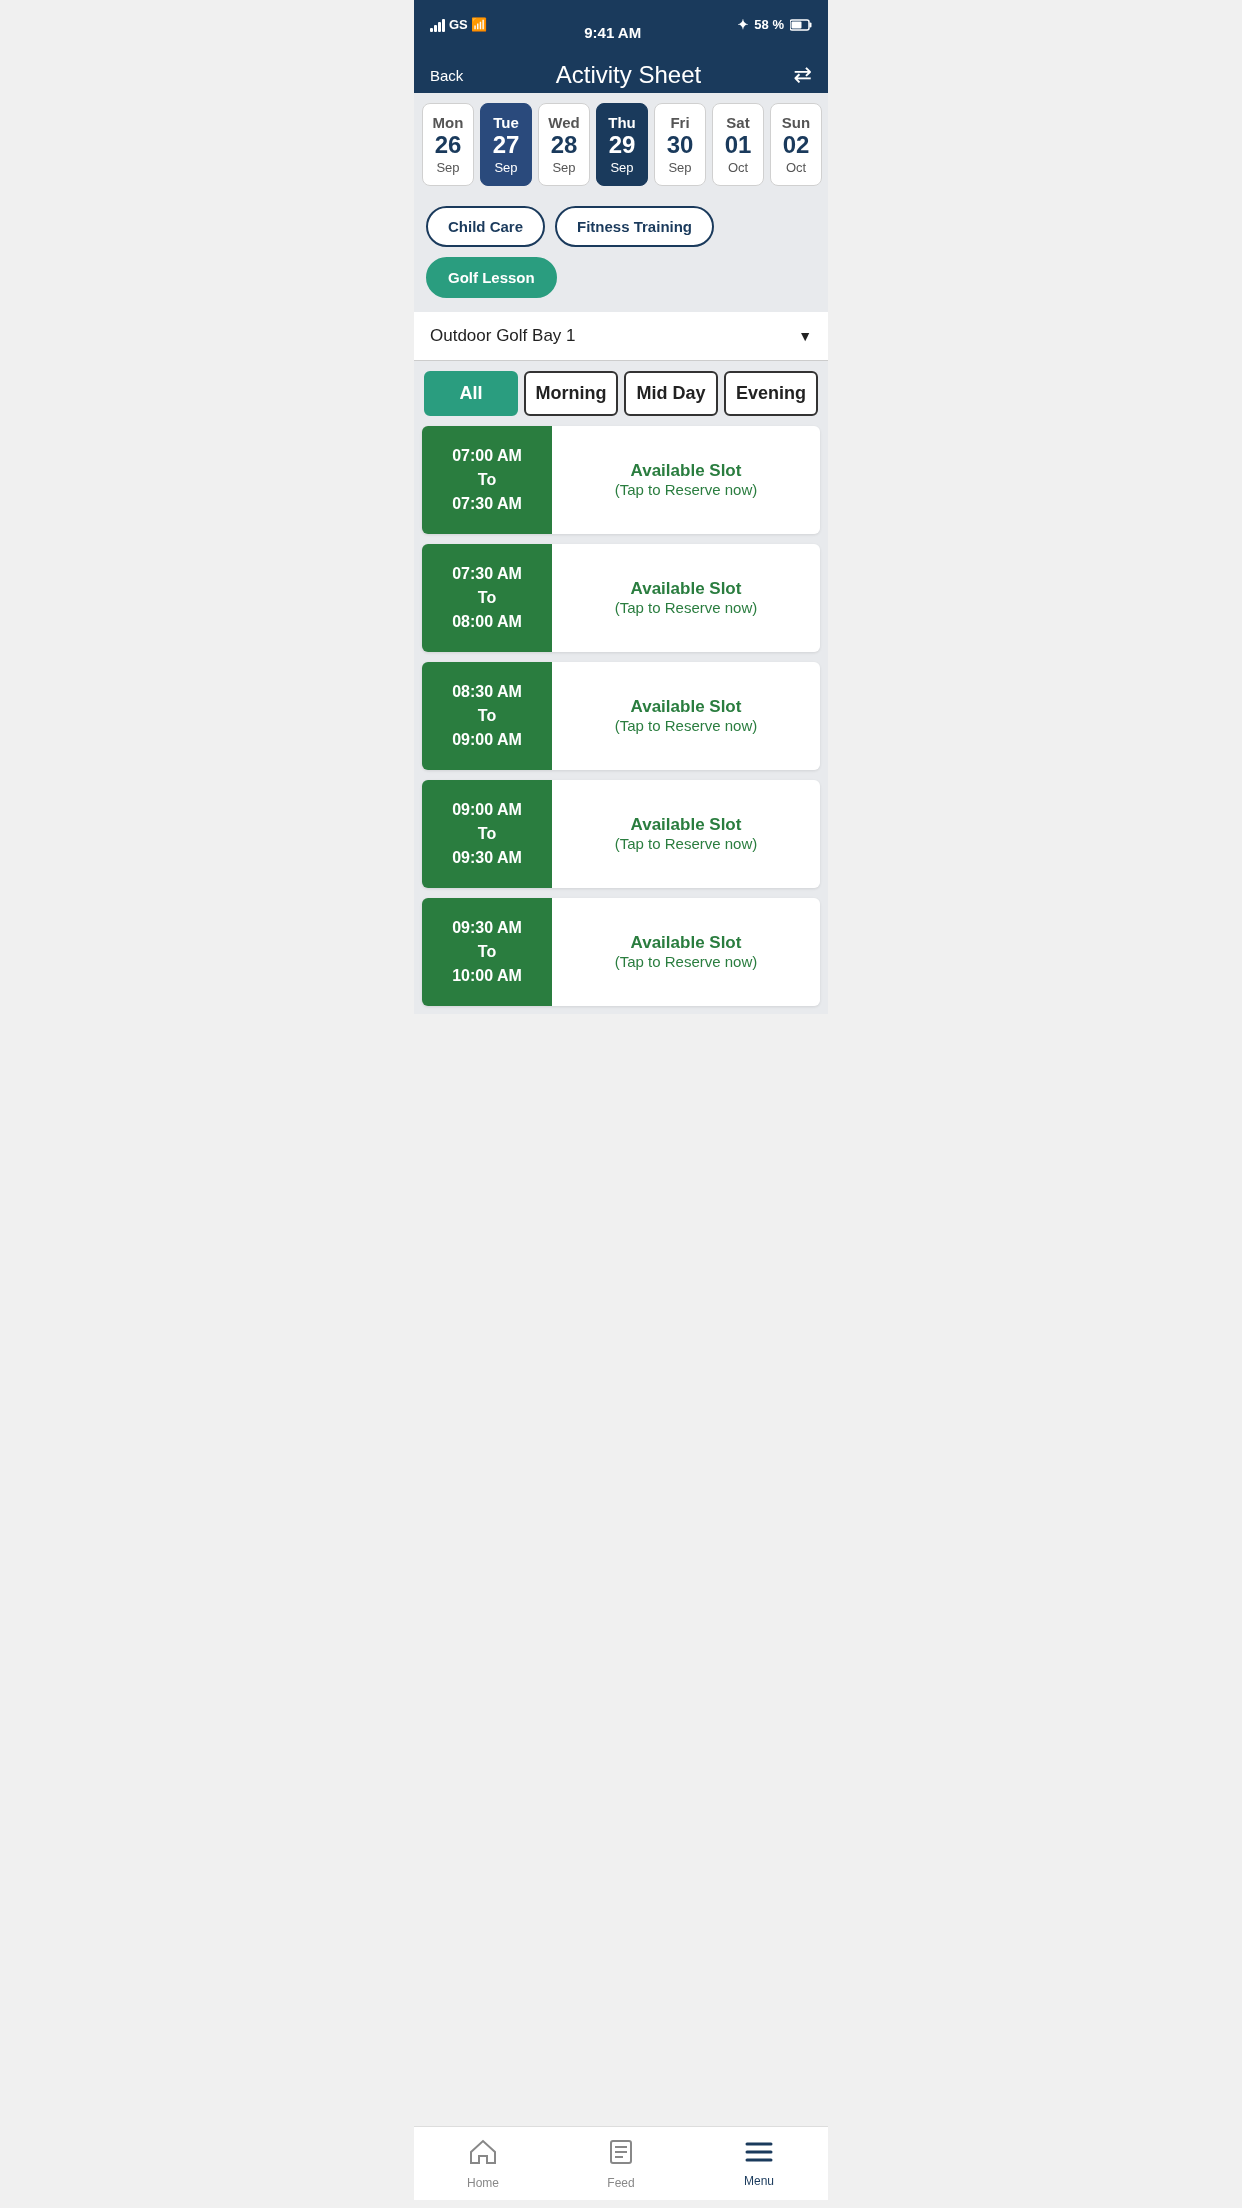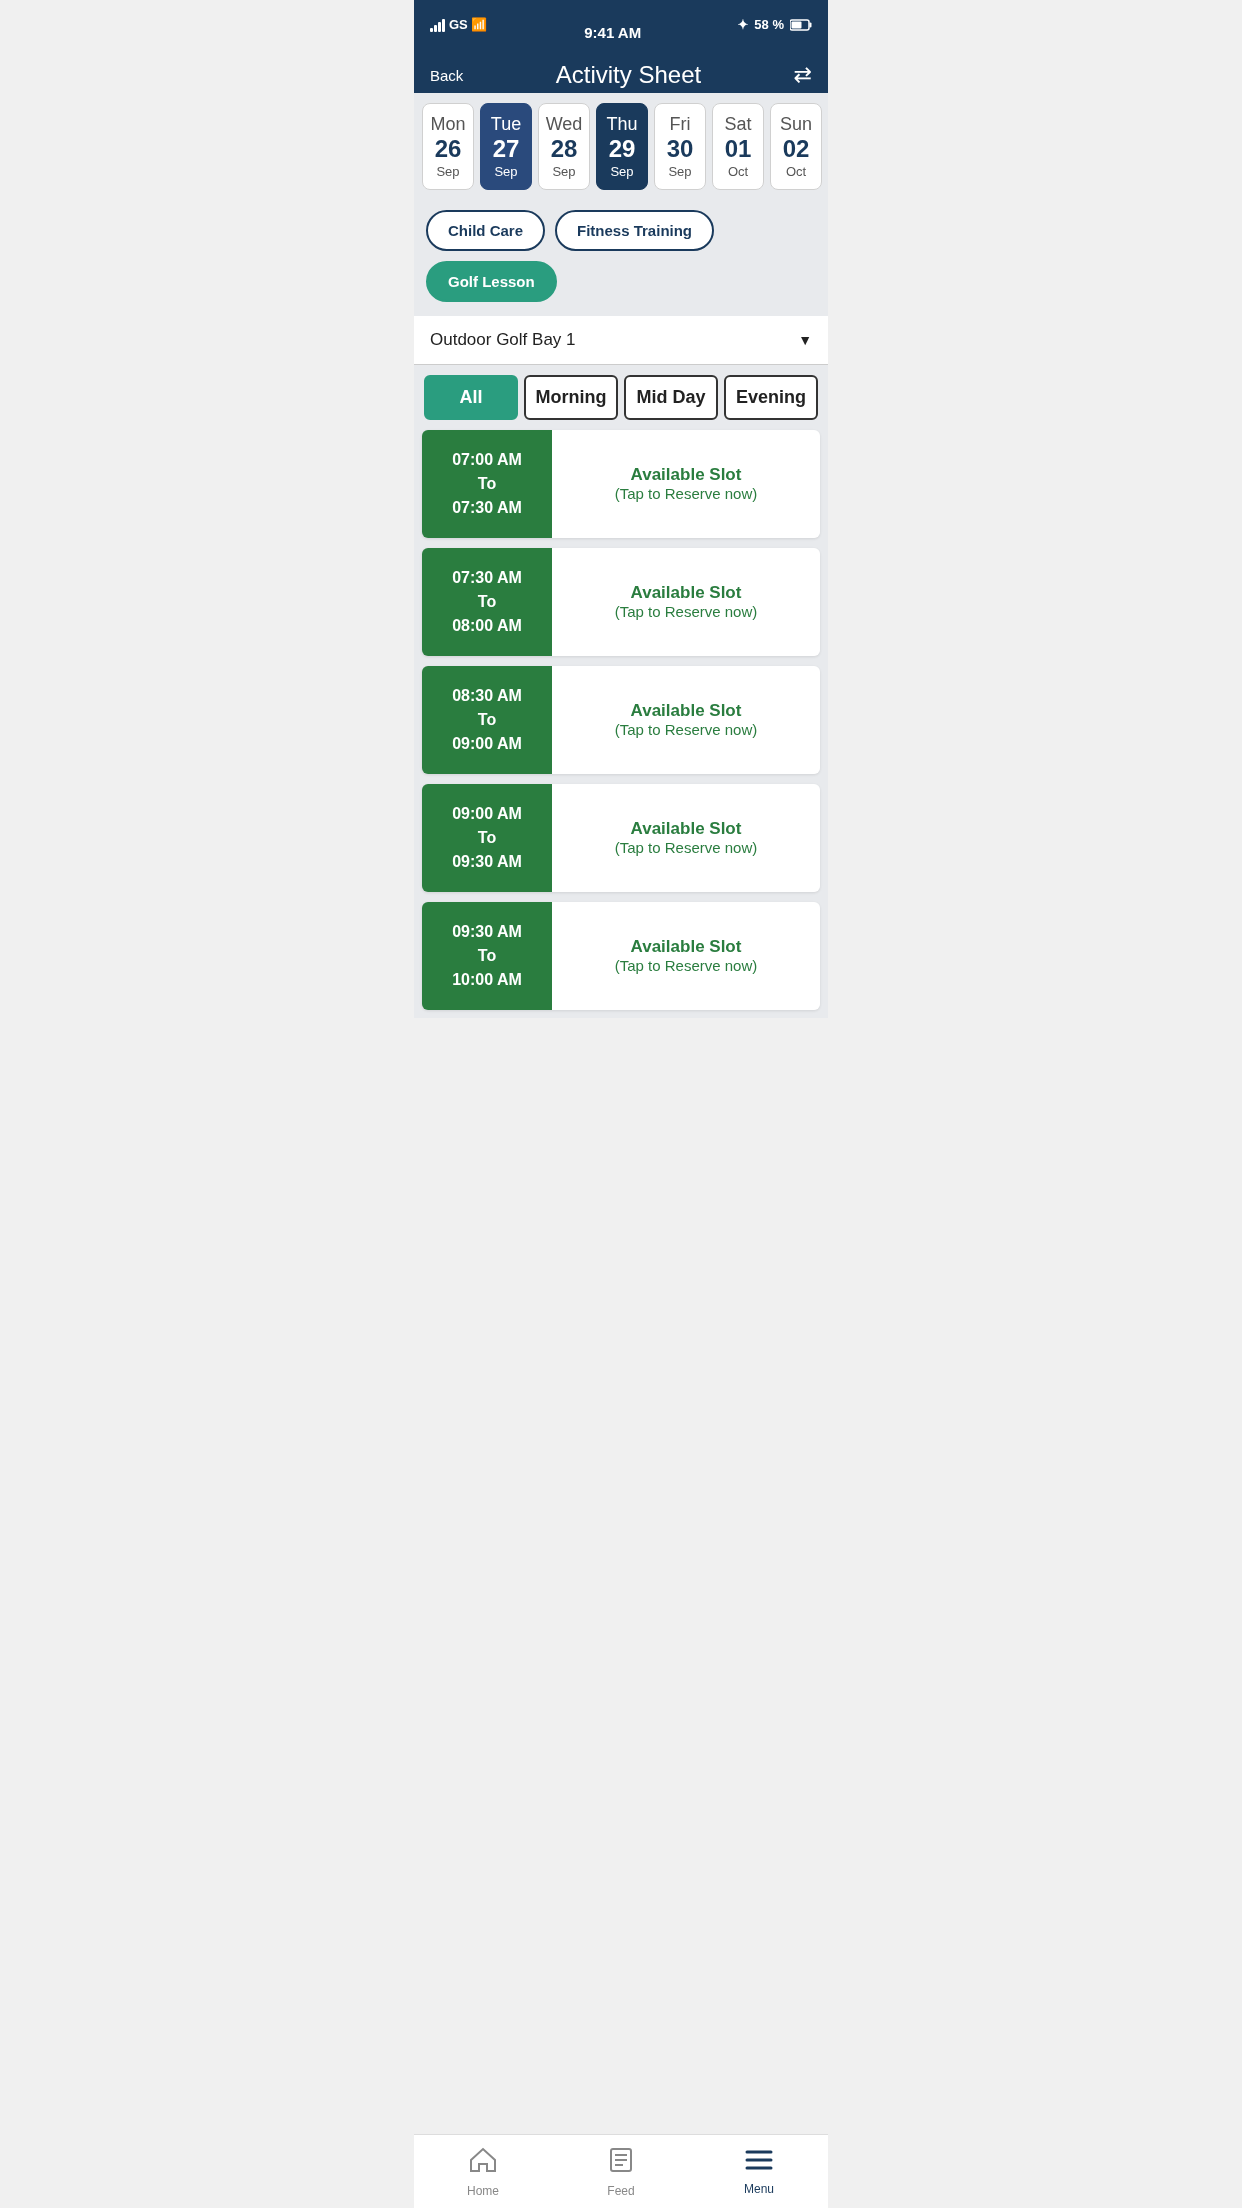"Mon" .cal-day-name { font-size: 18px -> 15px; font-weight: 400 -> 700 }
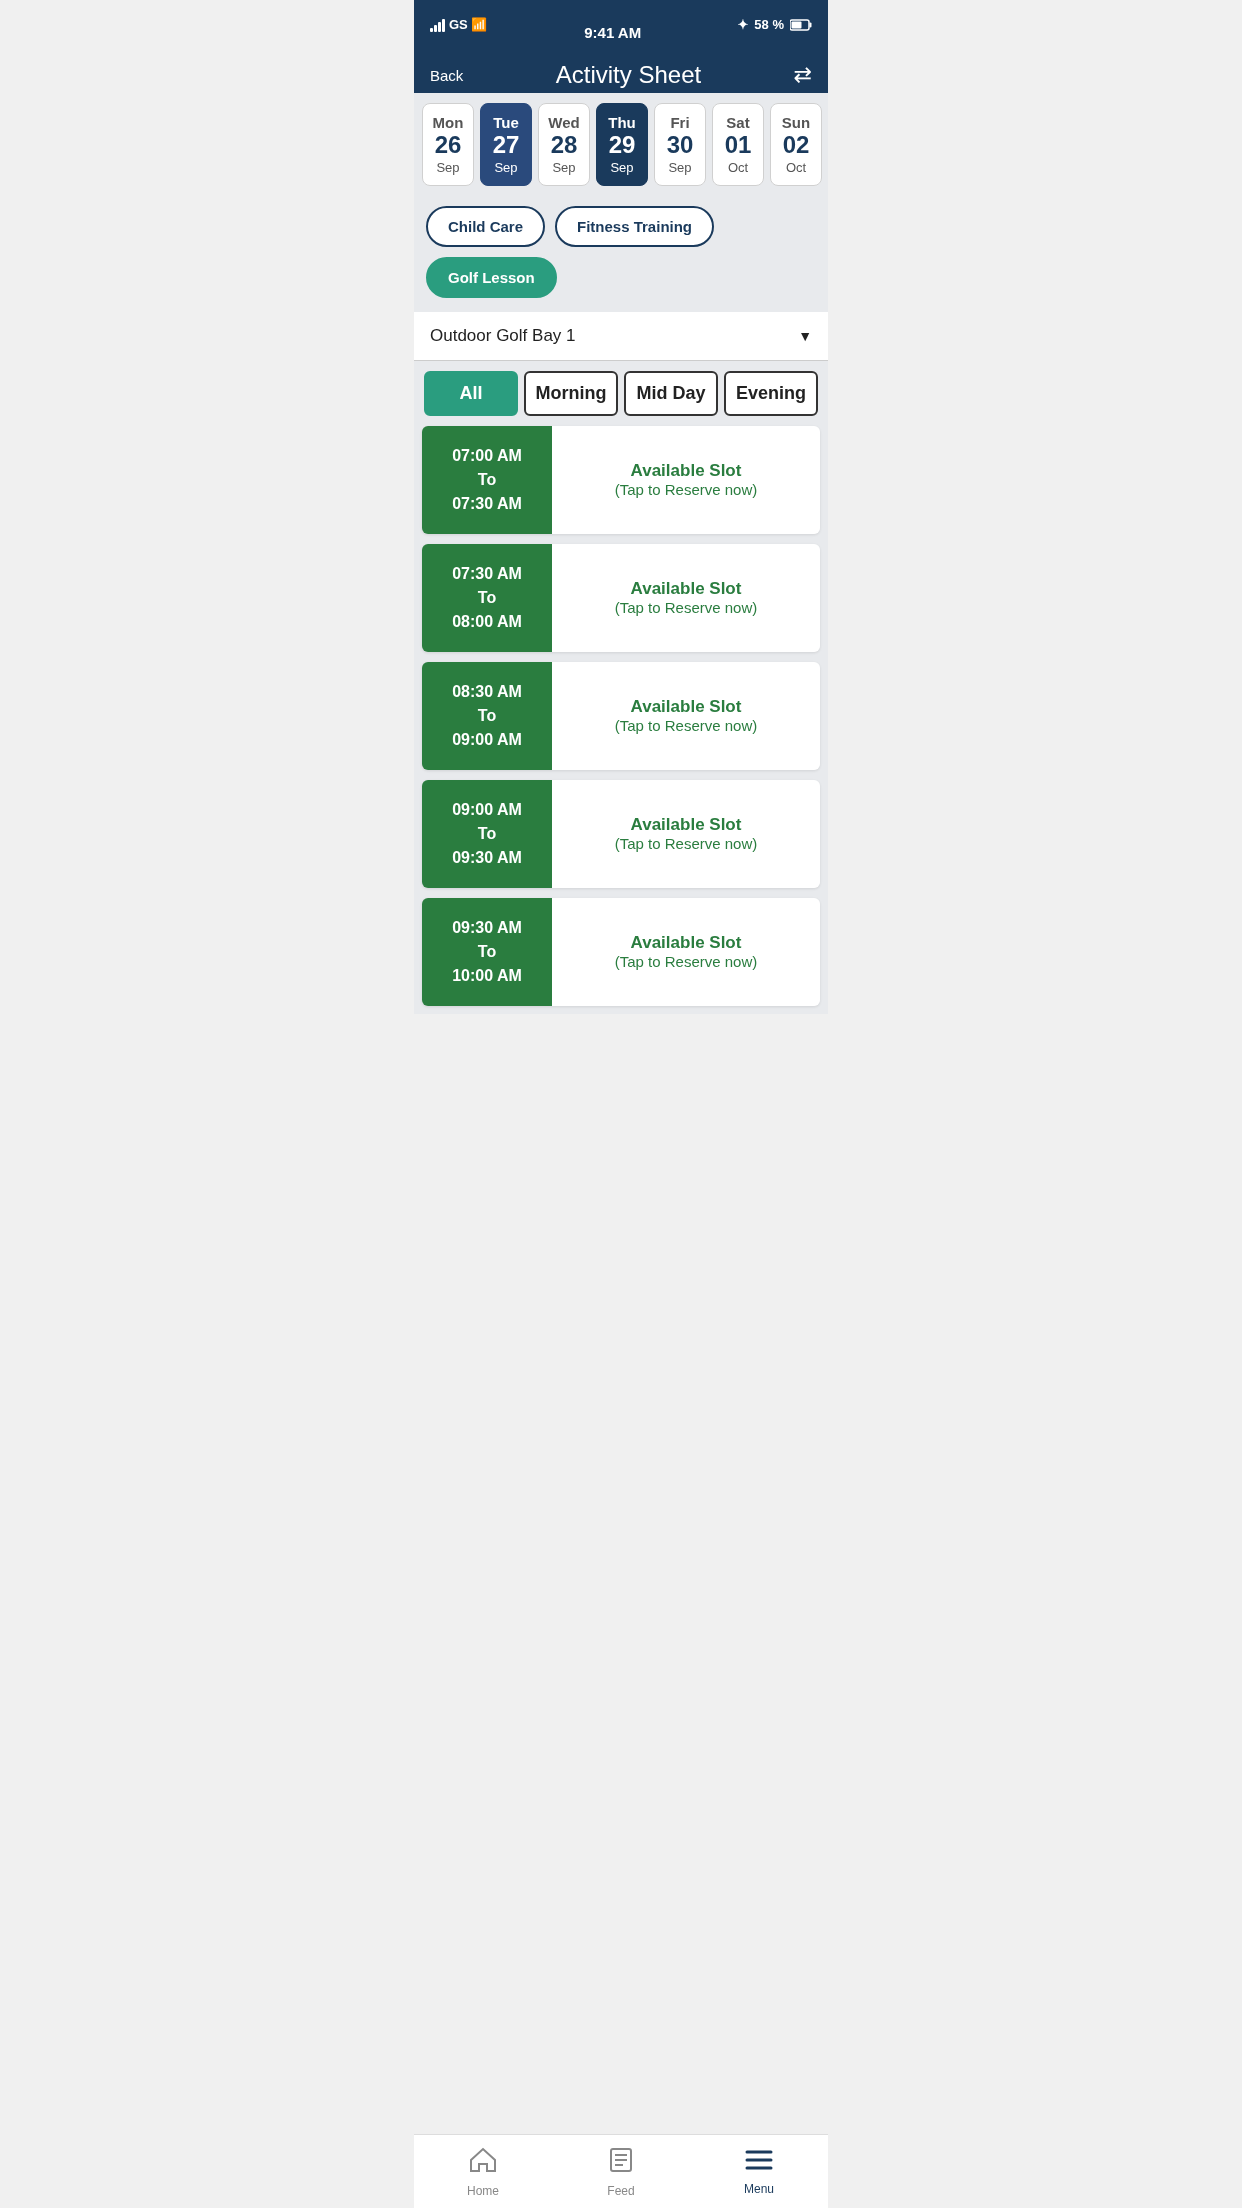"Home" .bottom-nav { bottom: 0 -> 8px }
